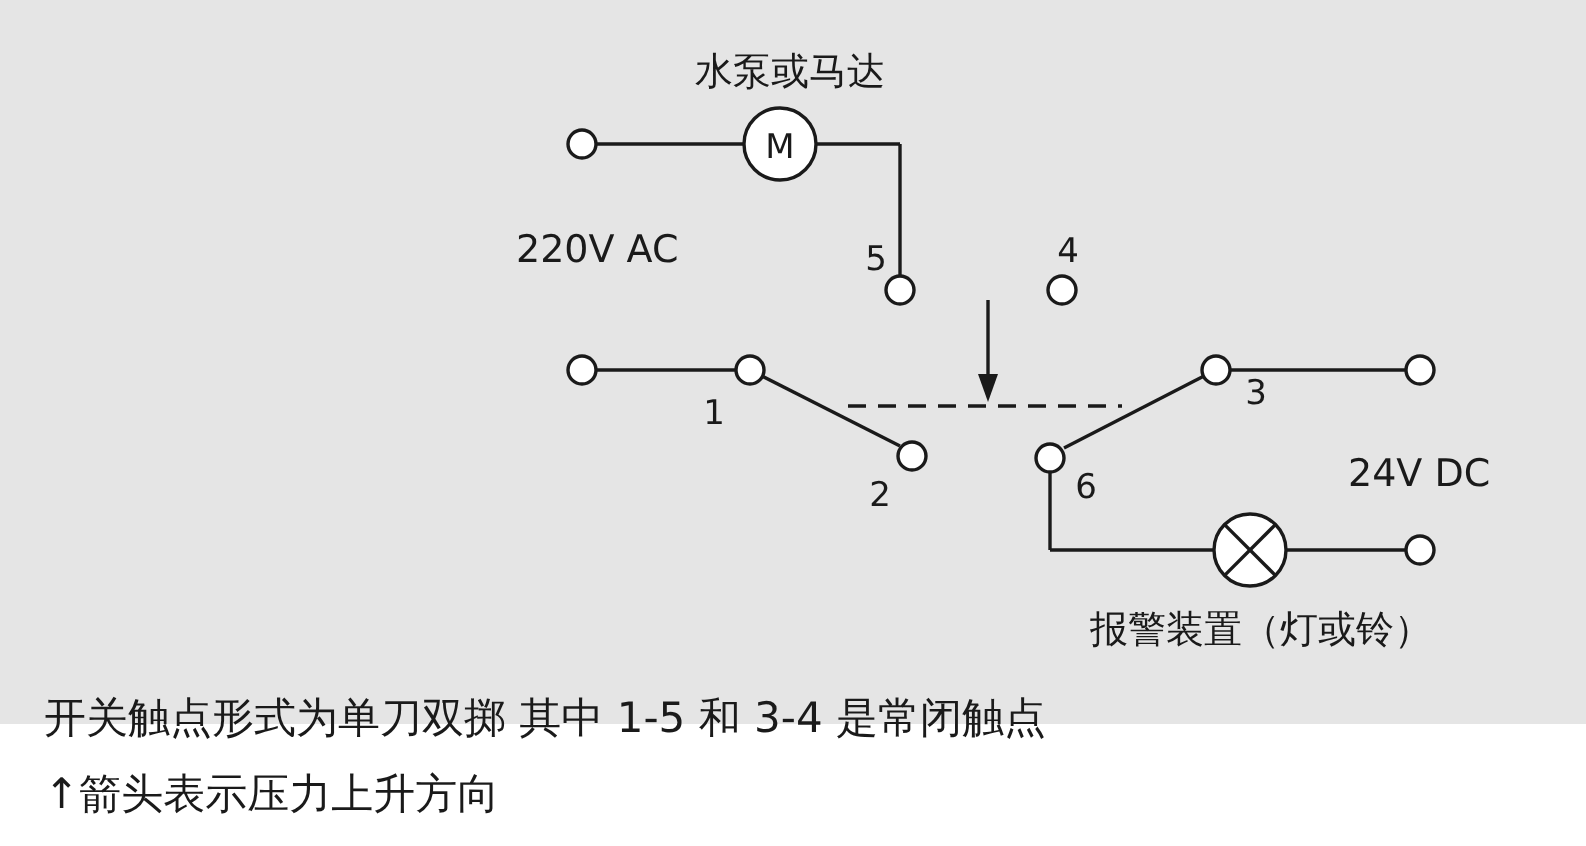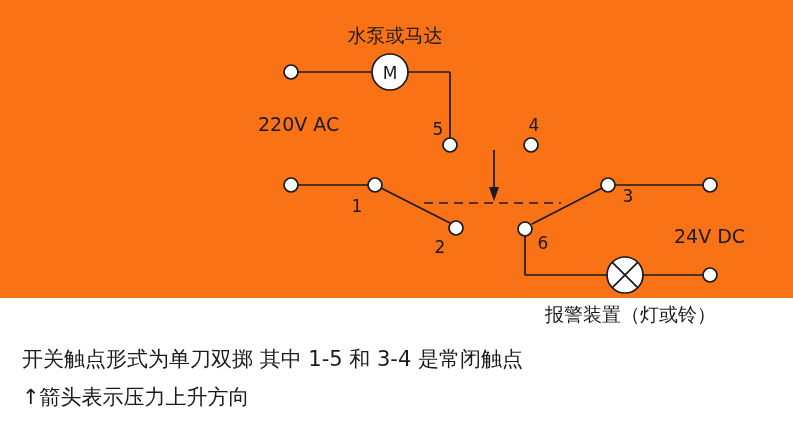"水泵或马达" #stage { background: #f97316 -> #e5e5e5; height: 298px -> 362px }
